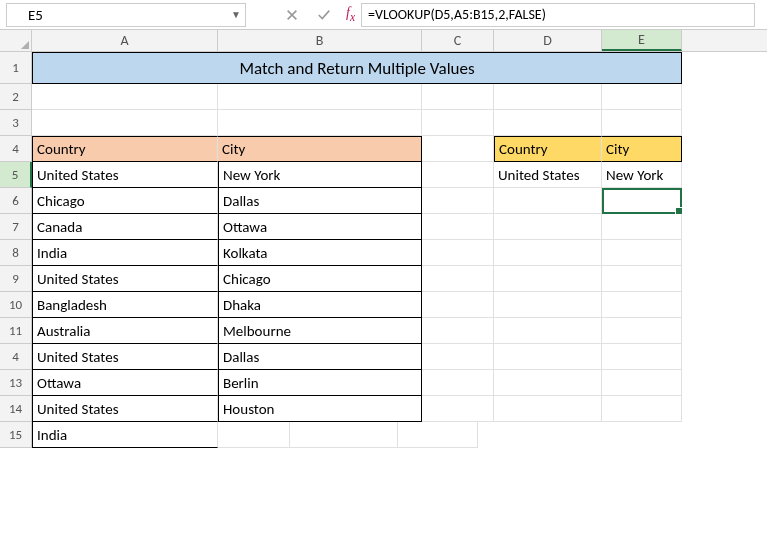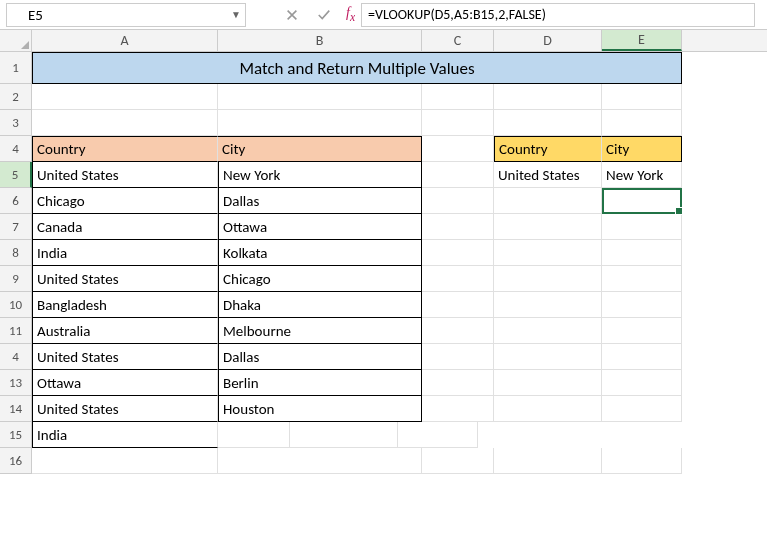"16" div.grid-row { html: <div> <div>16</div> <div></div> <div></div> <div></div> <div></div> <div></div> </div> -> none }
